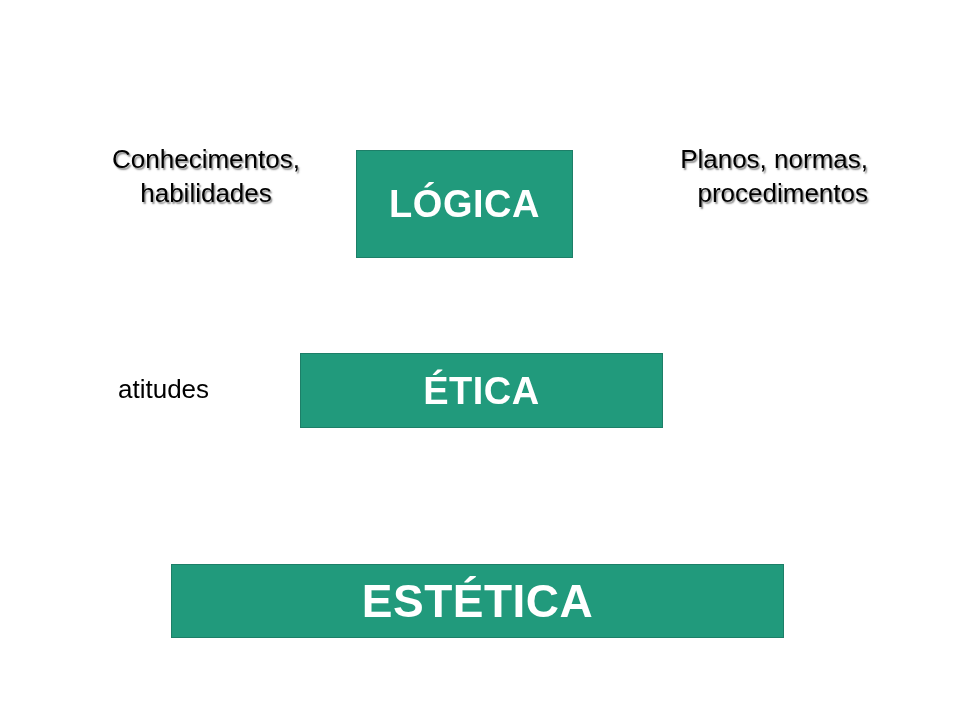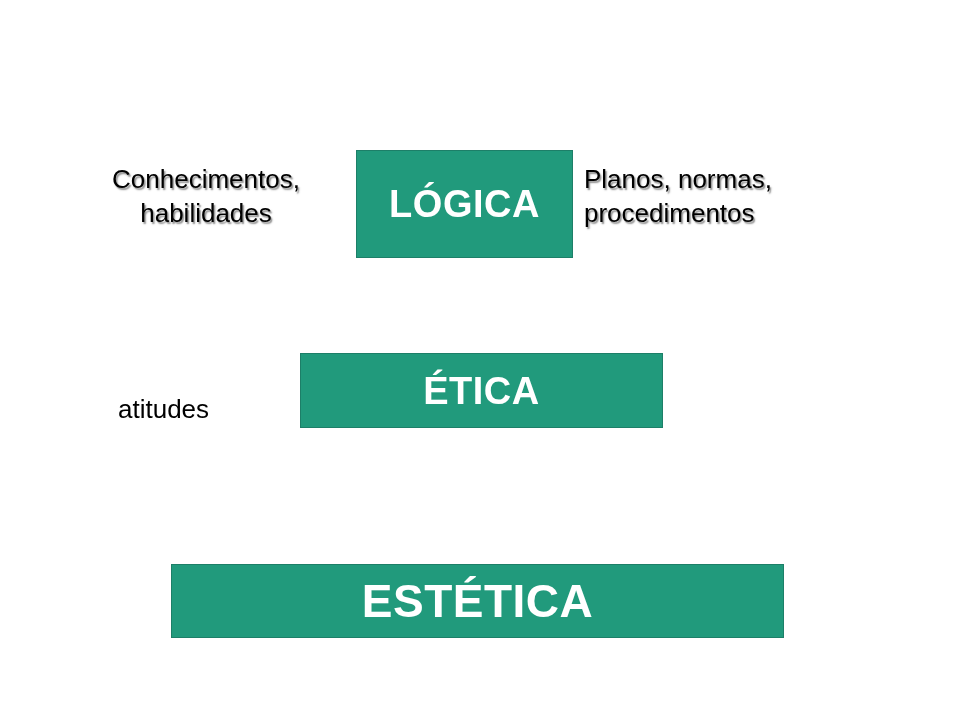"Conhecimentos," .annotation { margin-top: 20px -> none }
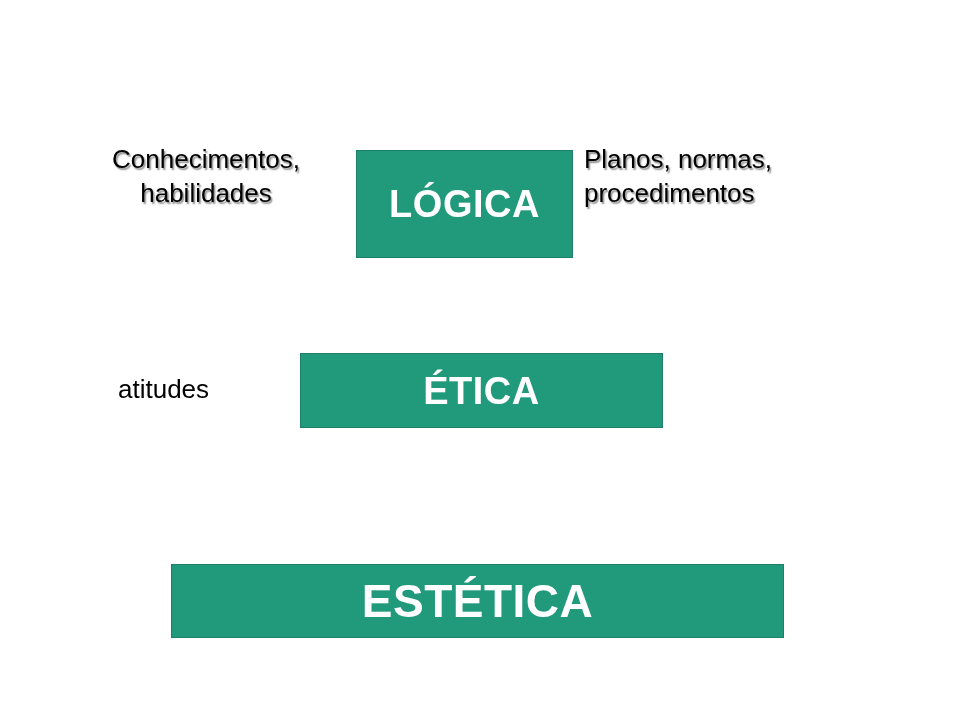"Planos, normas," #ann-right-top { left: 584px -> 600px; text-align: left -> right }
